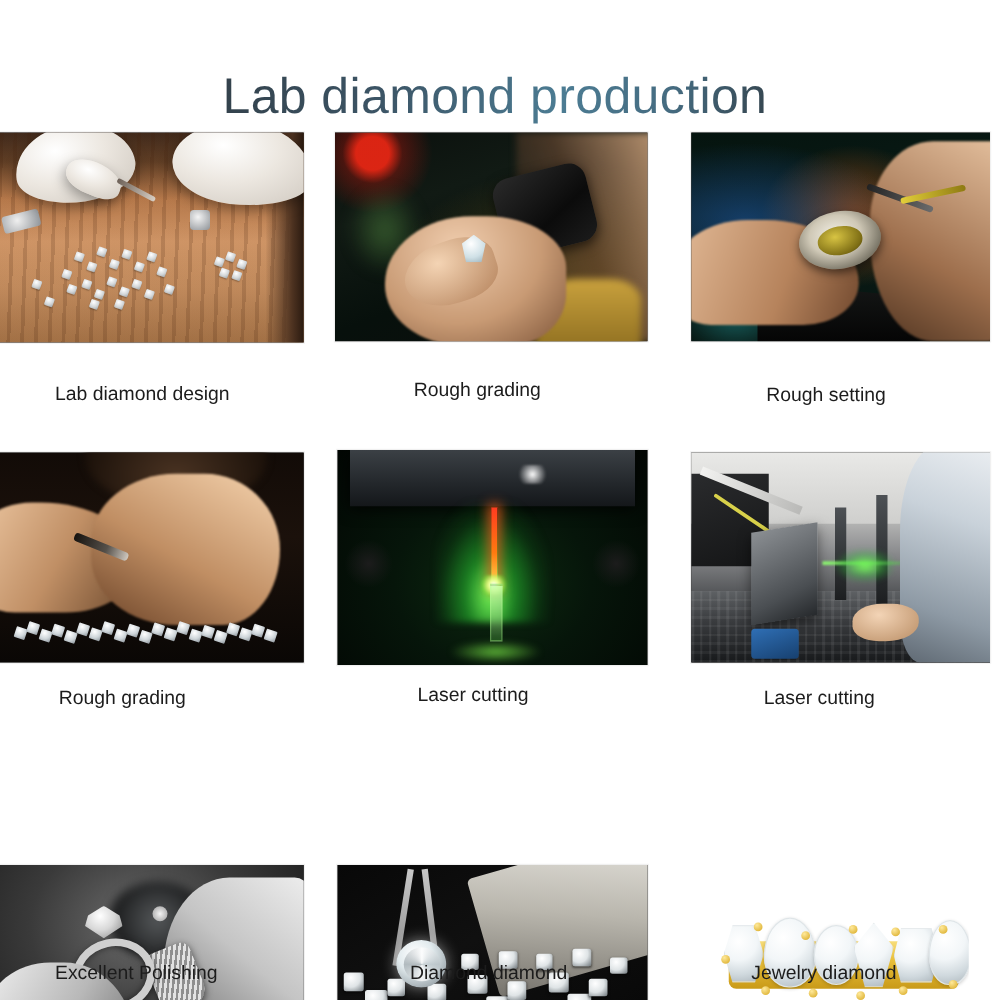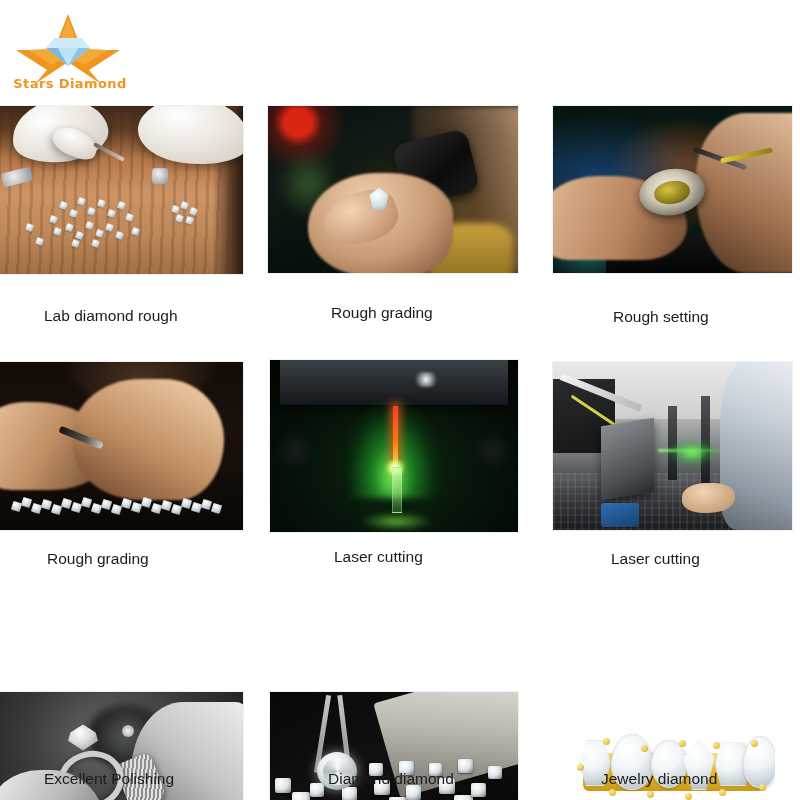"Stars Diamond" div.logo { html: <div> <svg> <g> <polygon></polygon> <polygon></polygon> </g> <g> <polygon></polygon> <polygon></polygon> <polygon></polygon> <polygon></polygon> <polygon></polygon> </g> </svg> <div>Stars Diamond</div> </div> -> none }
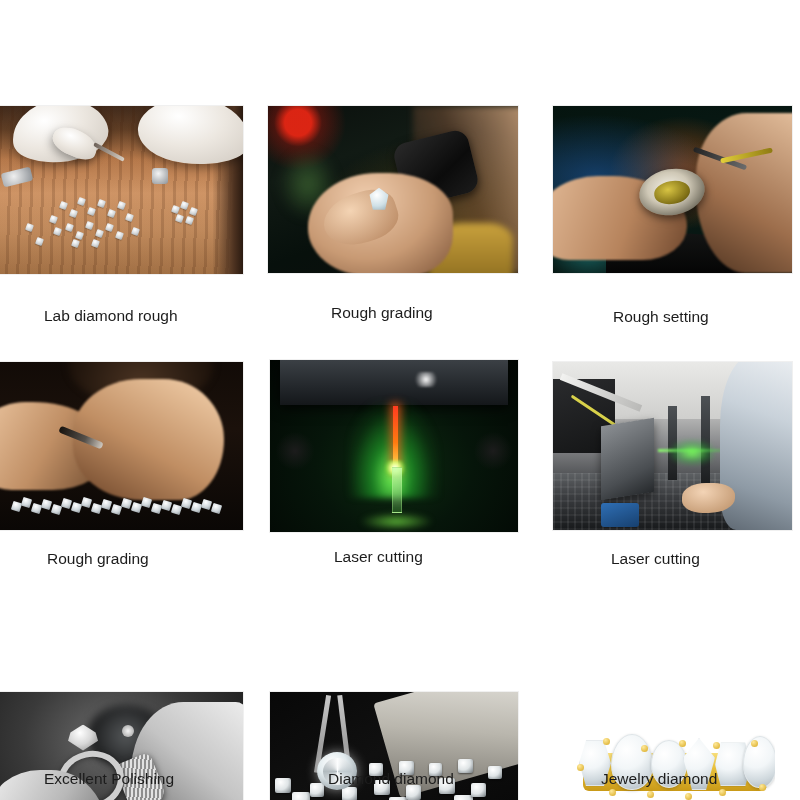"Lab diamond production" h1.page-title { html: none -> <h1>Lab diamond production</h1> }
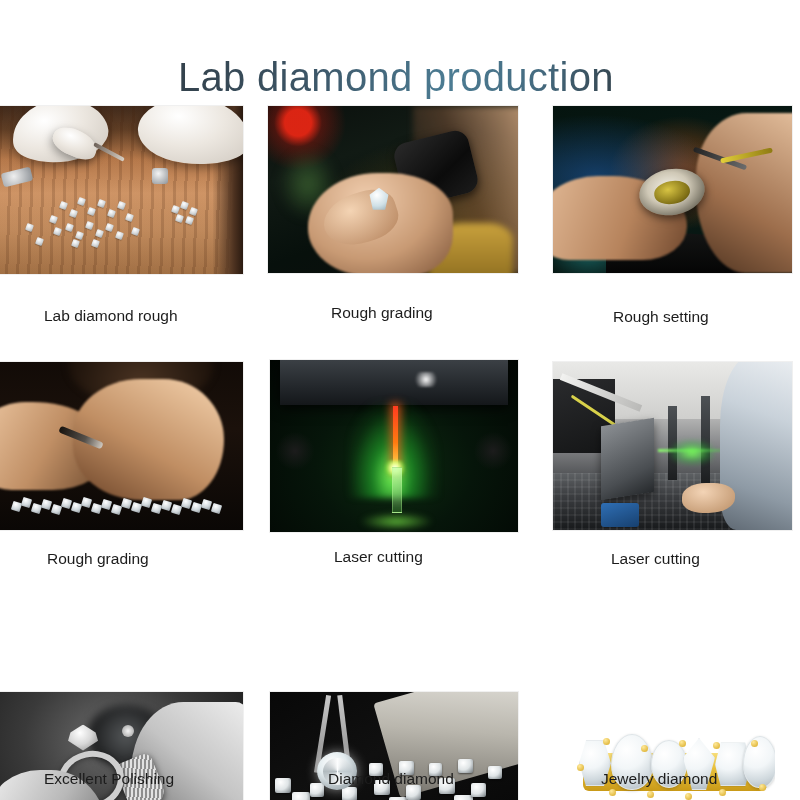"Lab diamond rough" div.caption { text: rough -> design }
